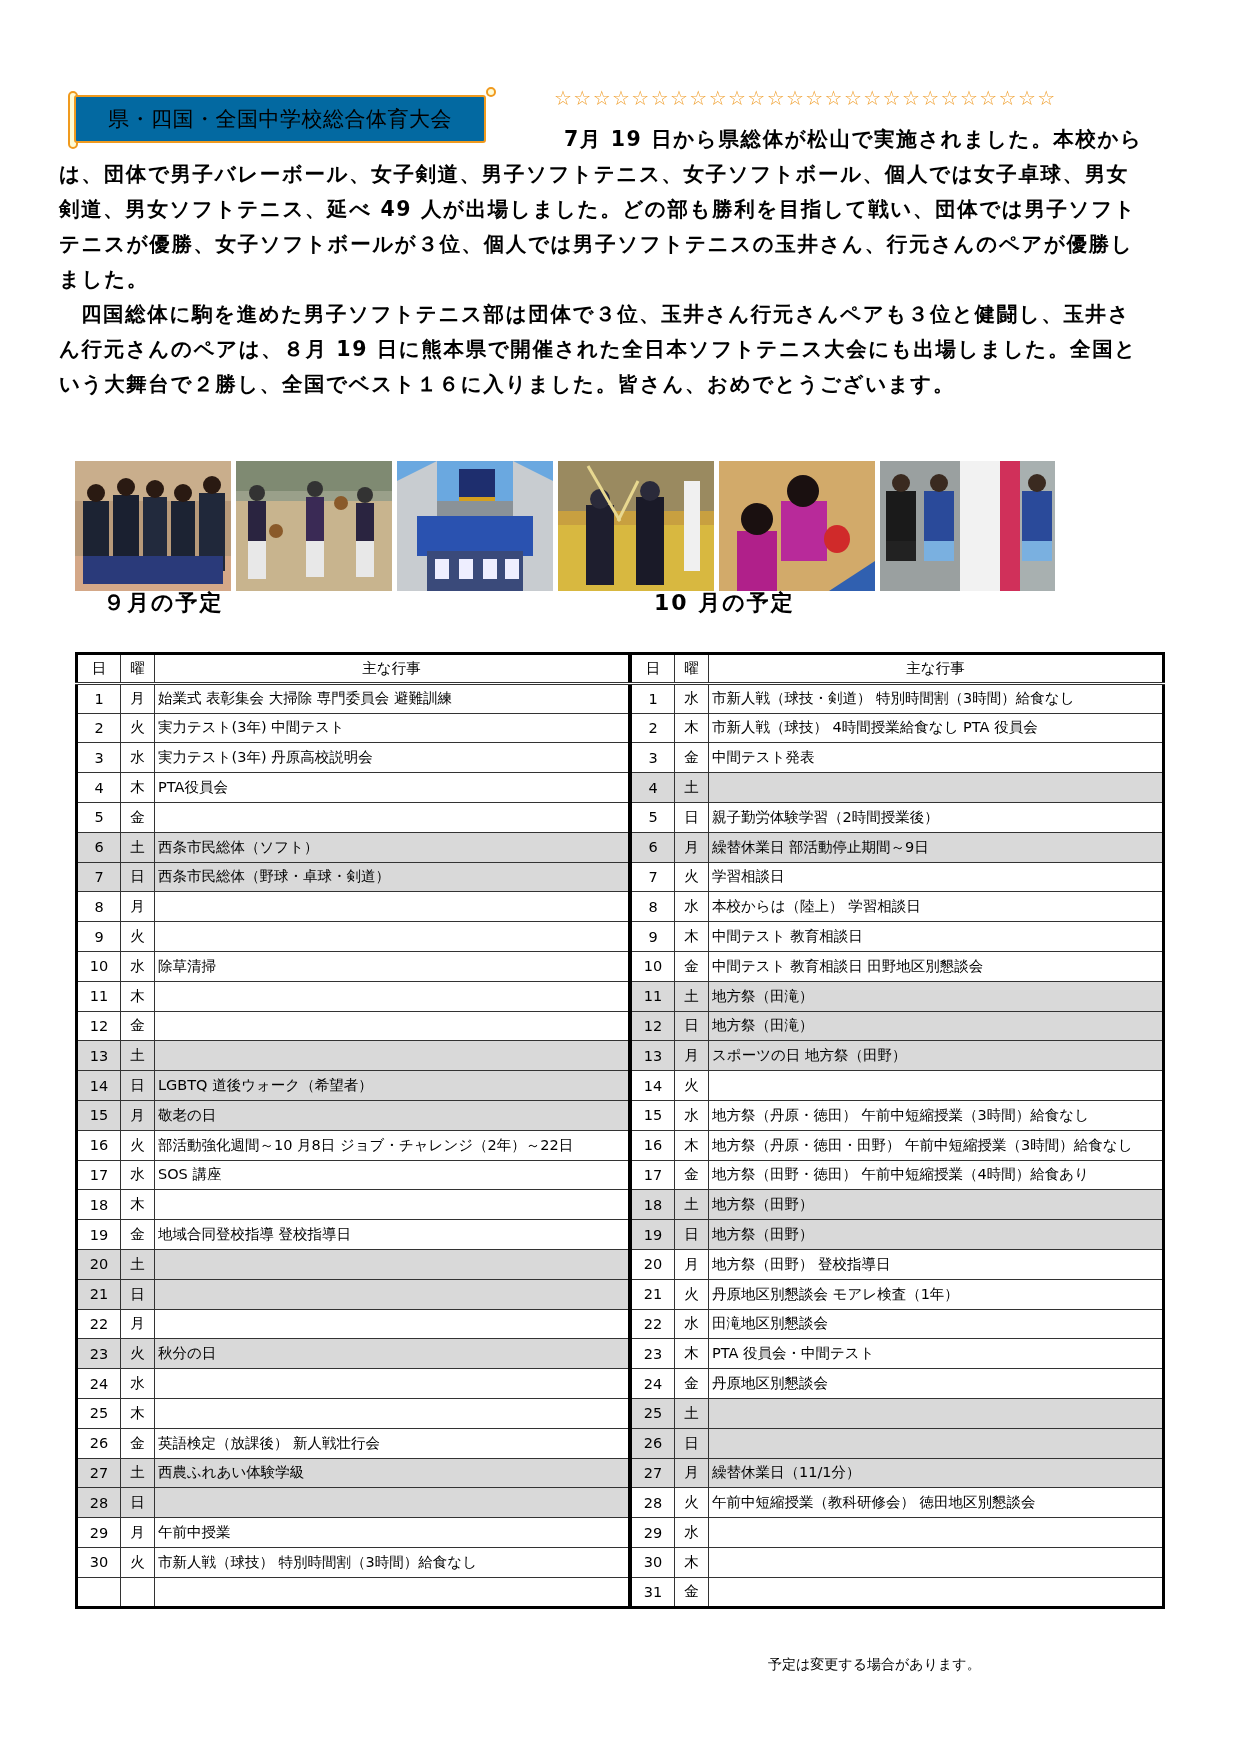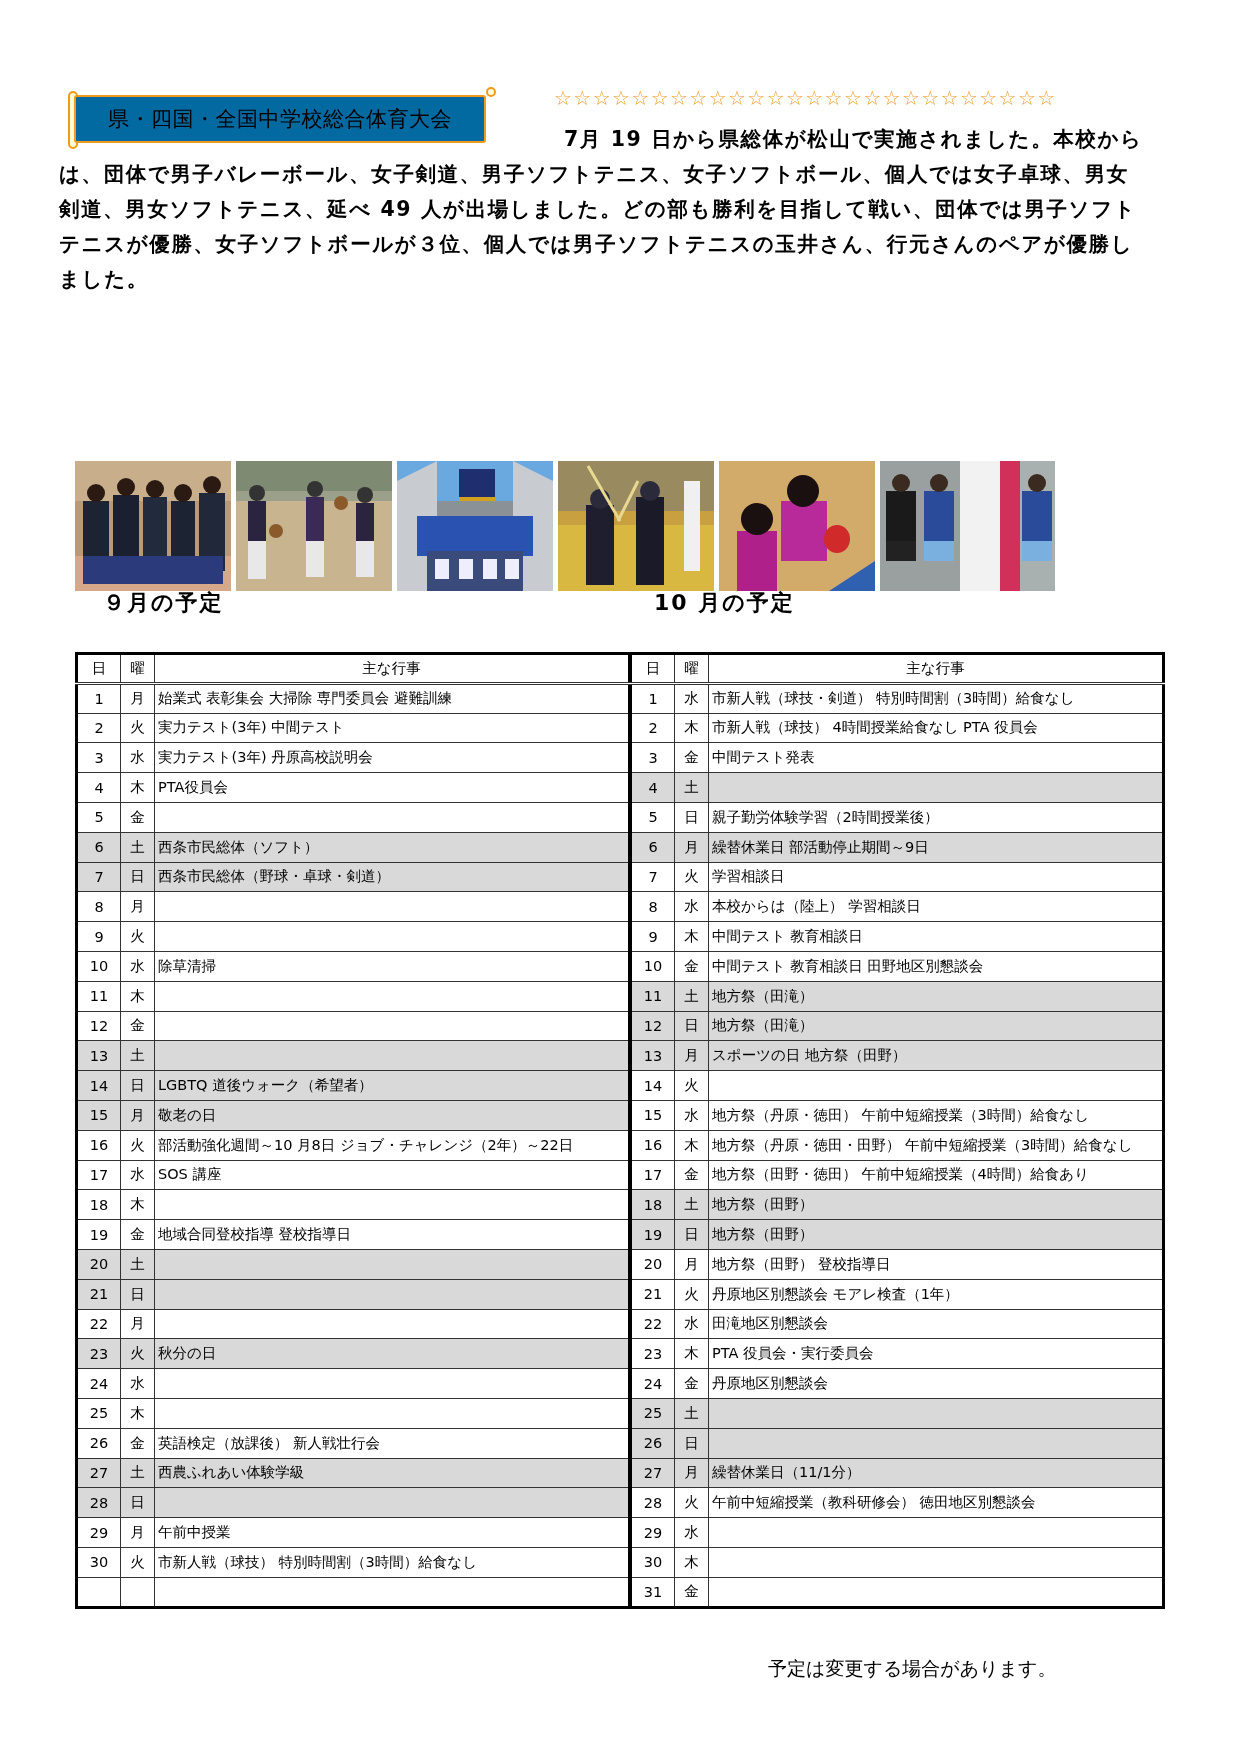"四国総体に駒を進めた男子ソフトテニス部は団体で３位、玉井さん行元さんペアも３位と" p { html: none -> <p><span></span><span>四国総体に駒を進めた男子ソフトテニス部は団体で３位、玉井さん行元さんペアも３位と健闘し、玉井さん行元さんのペアは、８月 19 日に熊本県で開催された全日本ソフトテニス大会にも出場しました。全国という大舞台で２勝し、全国でベスト１６に入りました。皆さん、おめでとうございます。</span></p> }
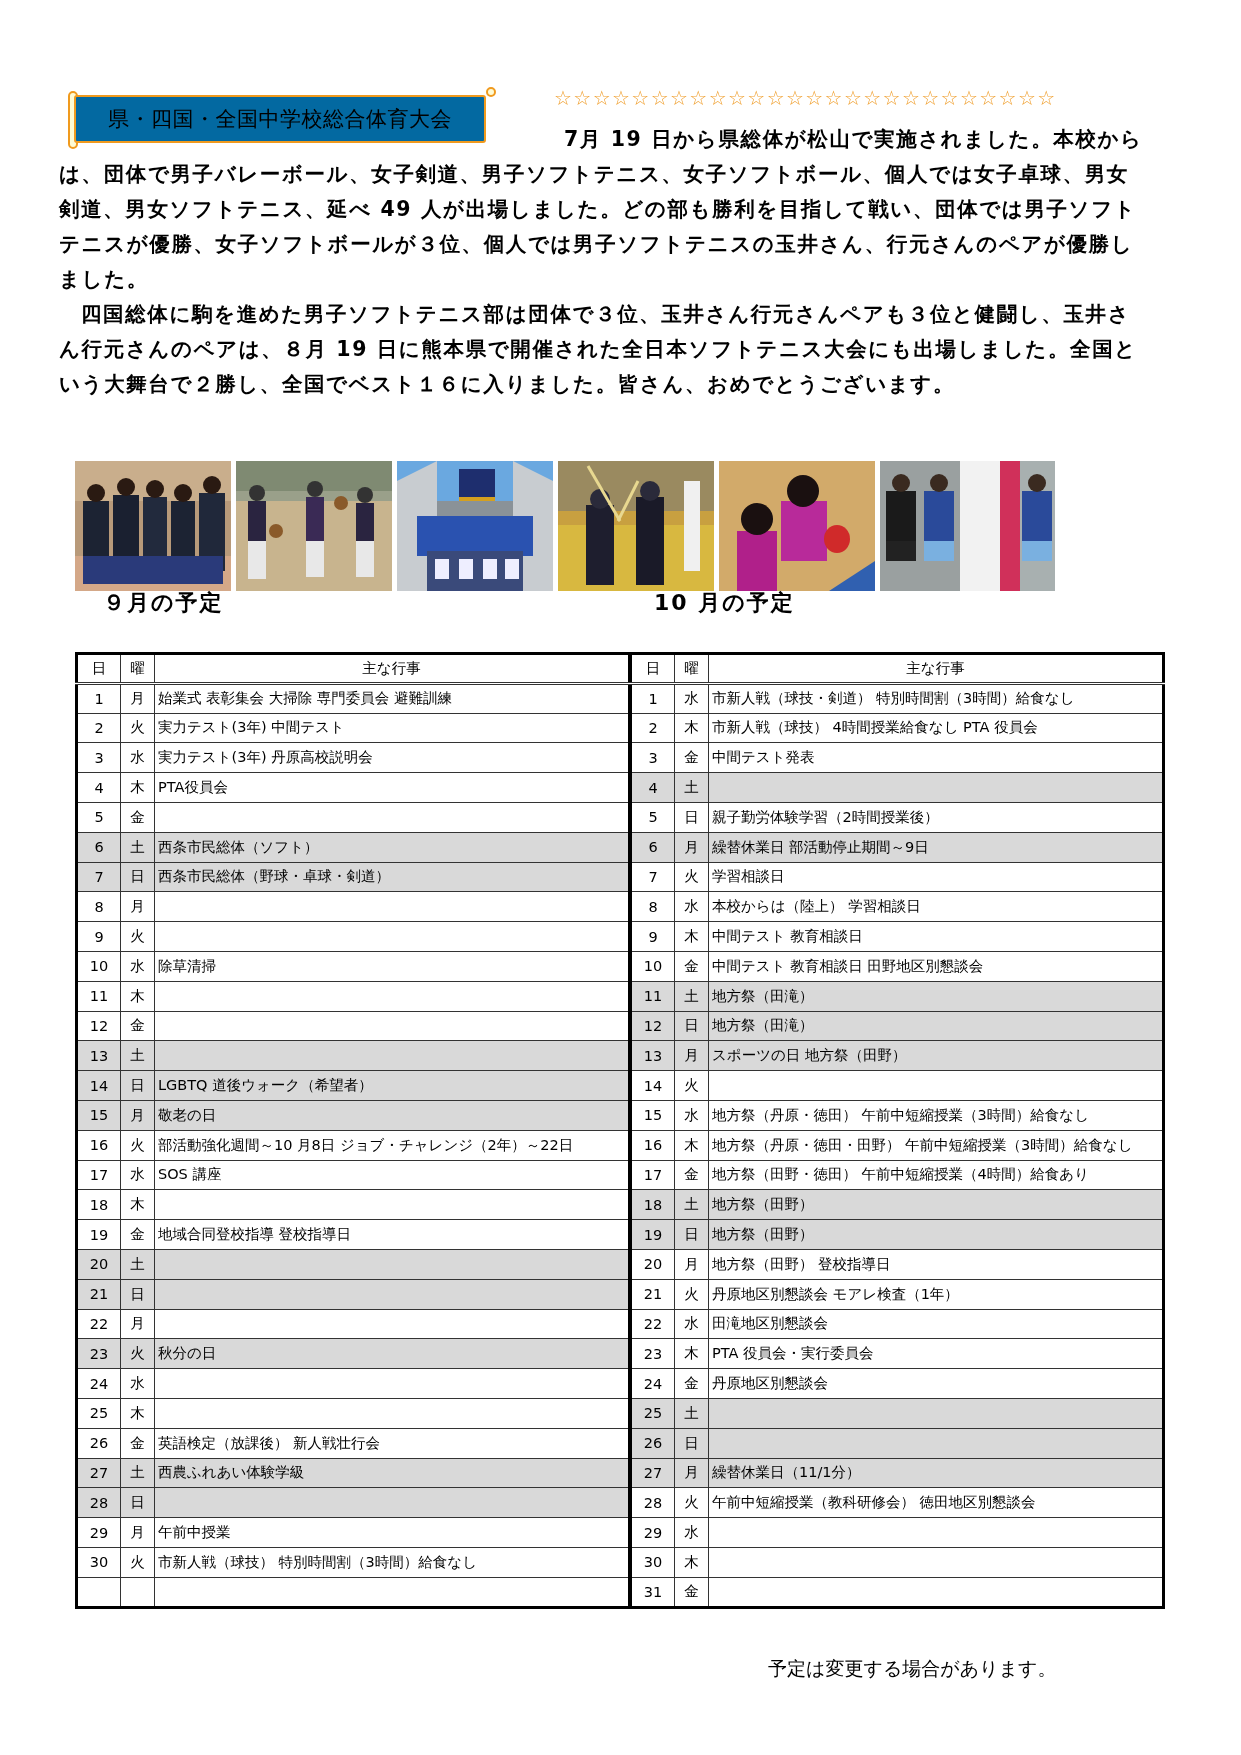"PTA 役員会・実行委員会" td.ev { text: 実行委員会 -> 中間テスト }
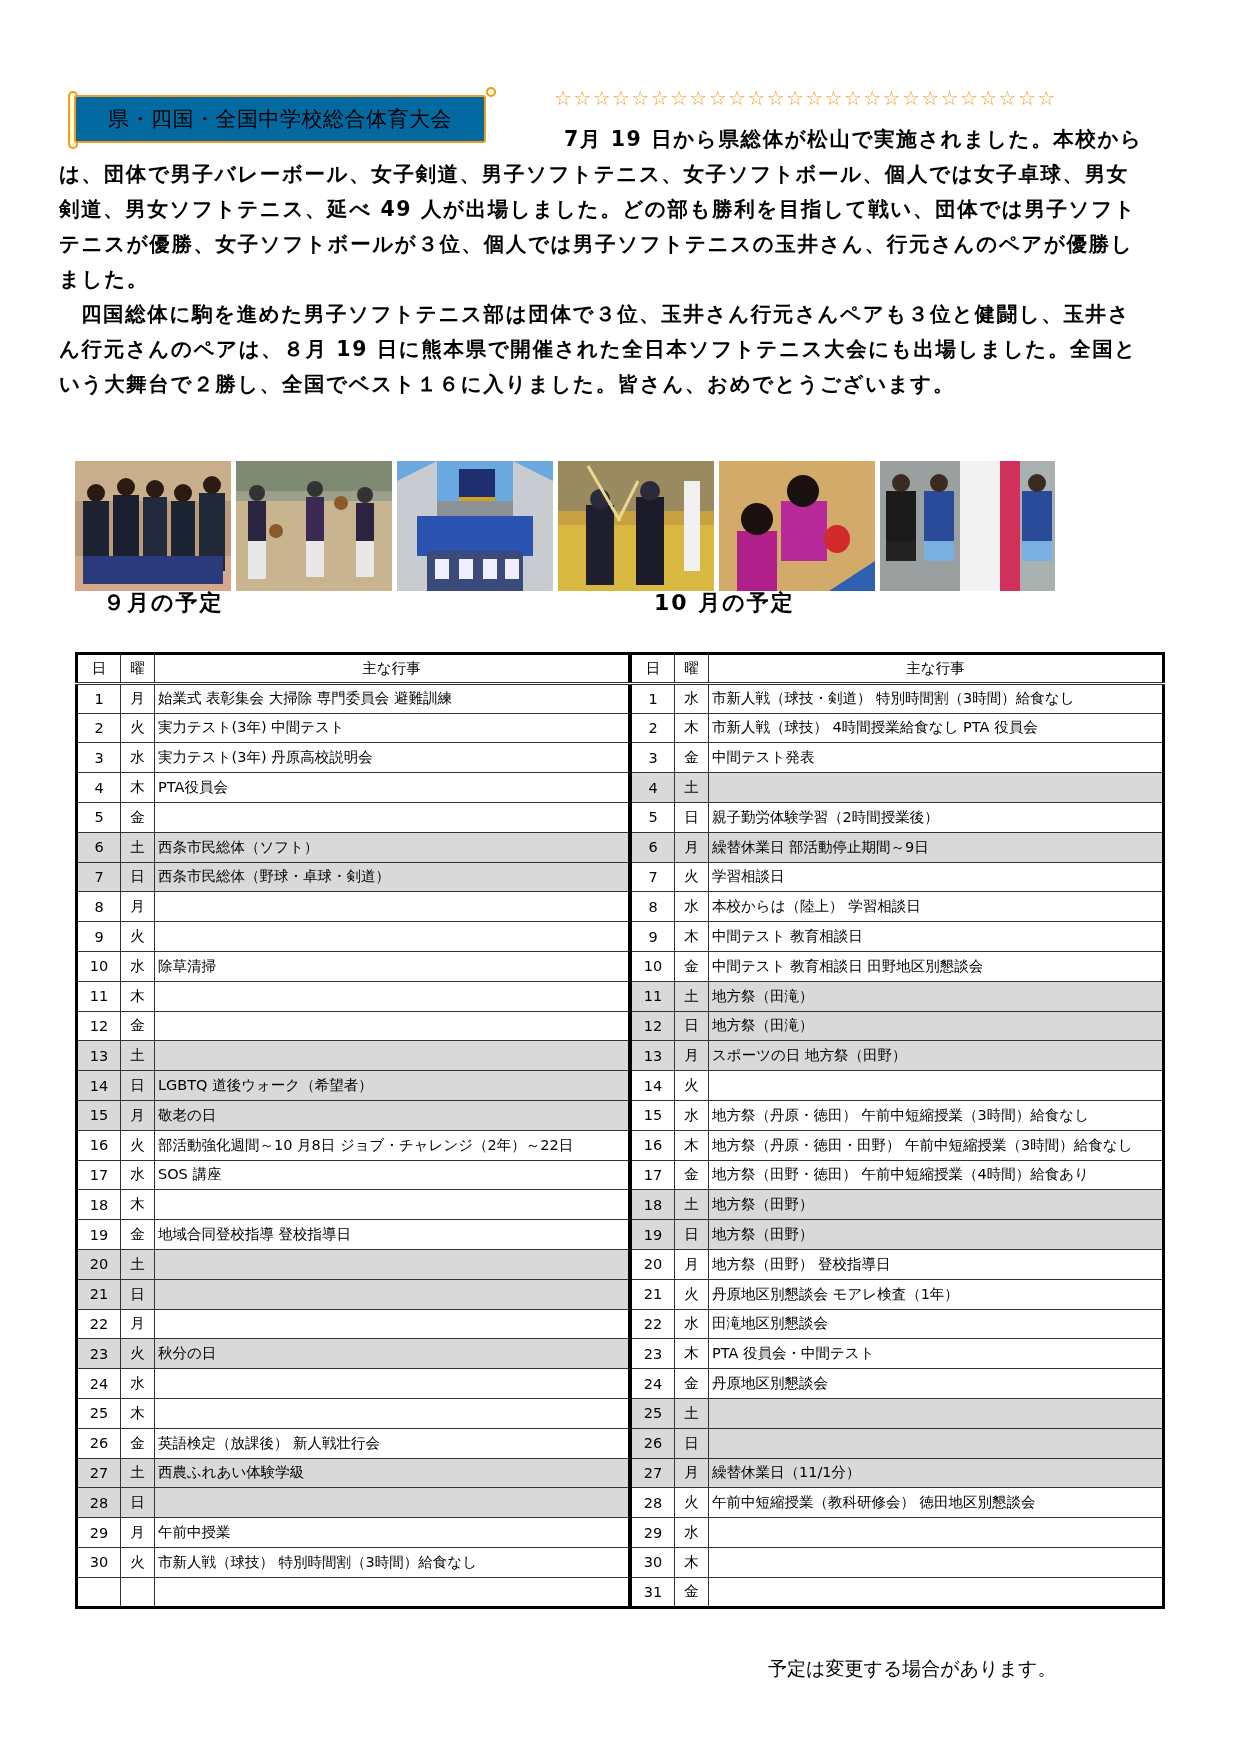"予定は変更する場合があります。" .footnote { font-size: 19px -> 14px }
